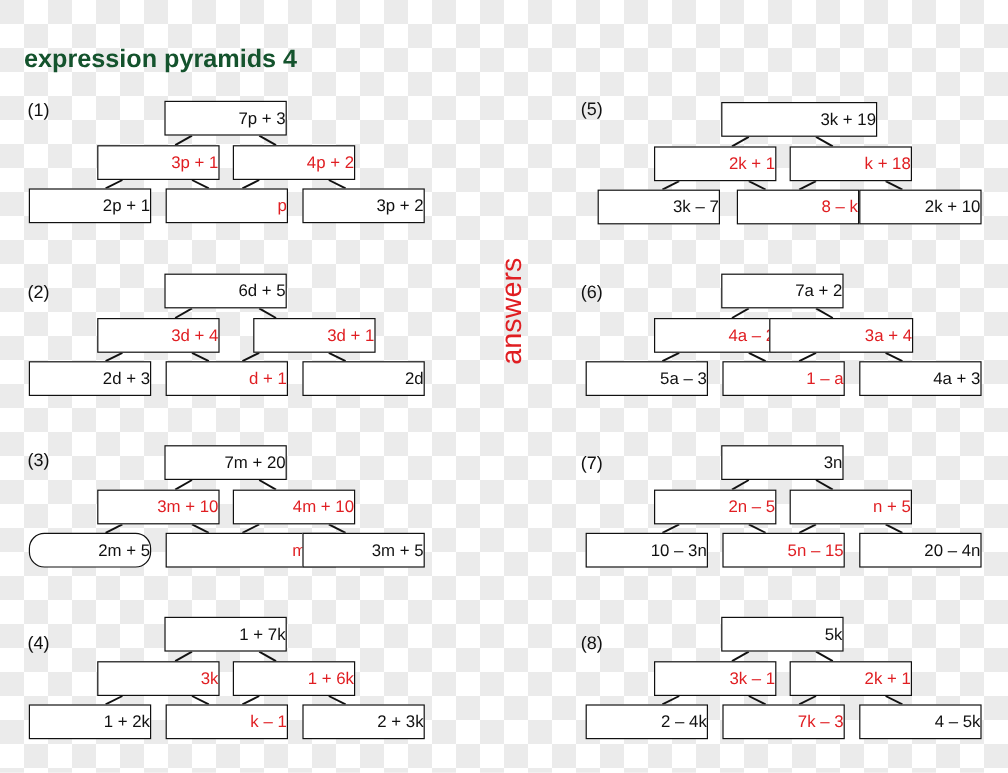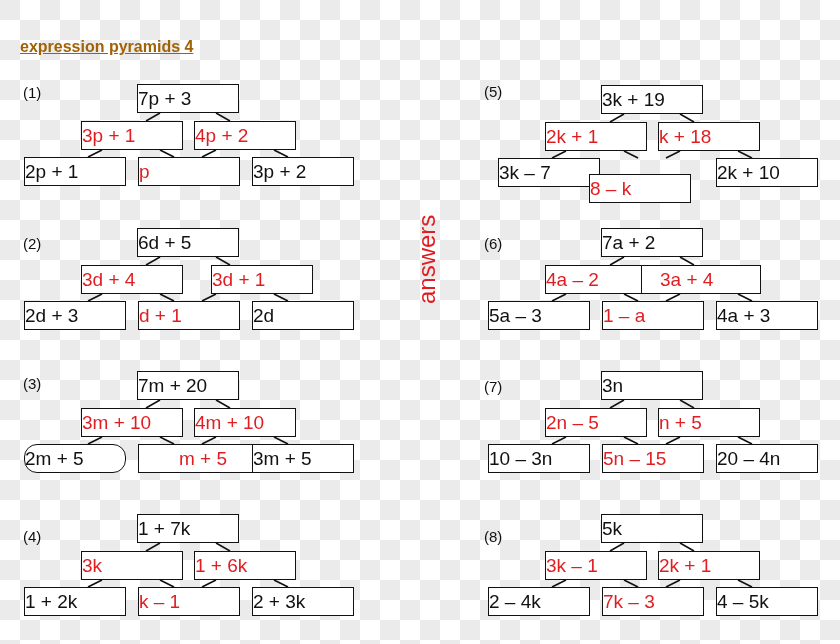"expression pyramids 4" .title { color: #a16207 -> #14532d; font-size: 16px -> 21px; text-decoration: underline -> none }
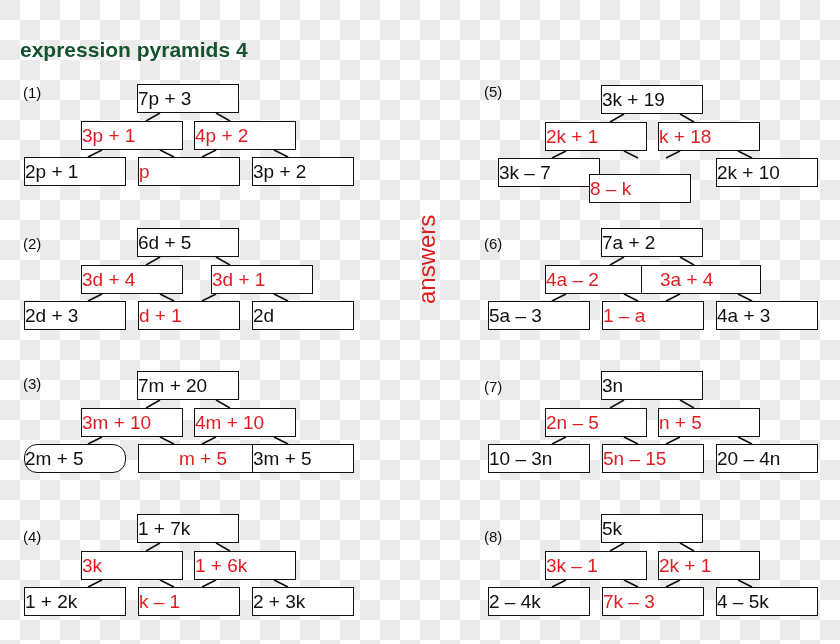"7p + 3" .box { font-size: 19px -> 14px; text-align: left -> right }
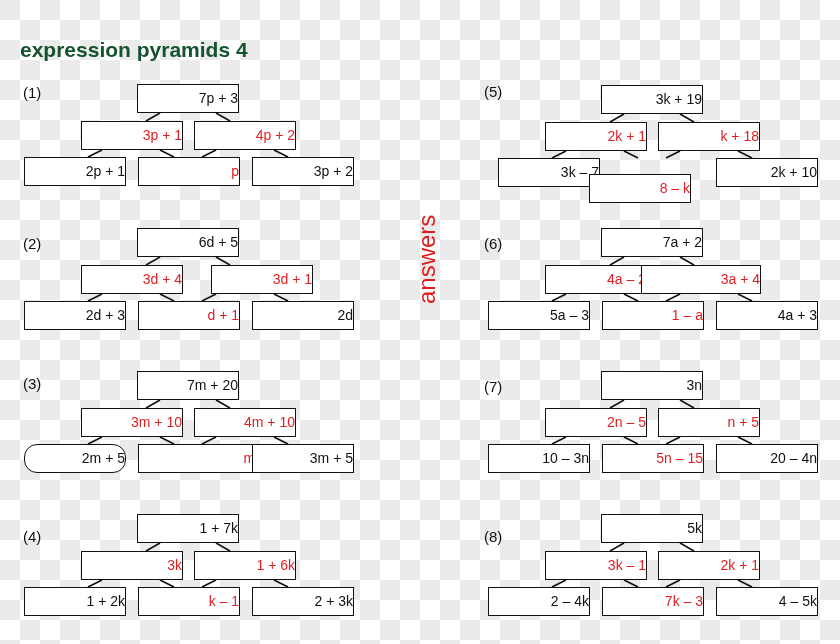"3k + 19" div.box { padding-left: none -> 28px }
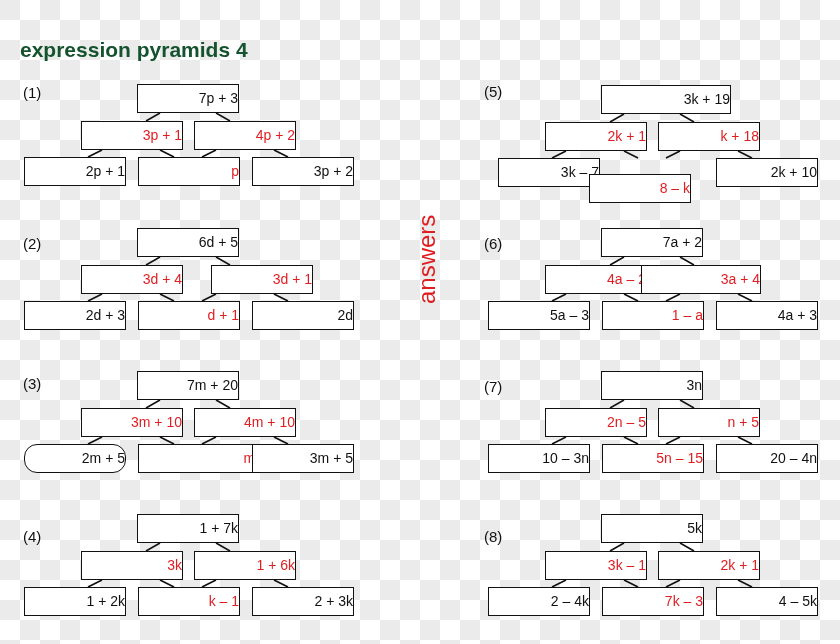"8 – k" div.box { left: 101px -> 126px; margin-top: 16px -> none }
